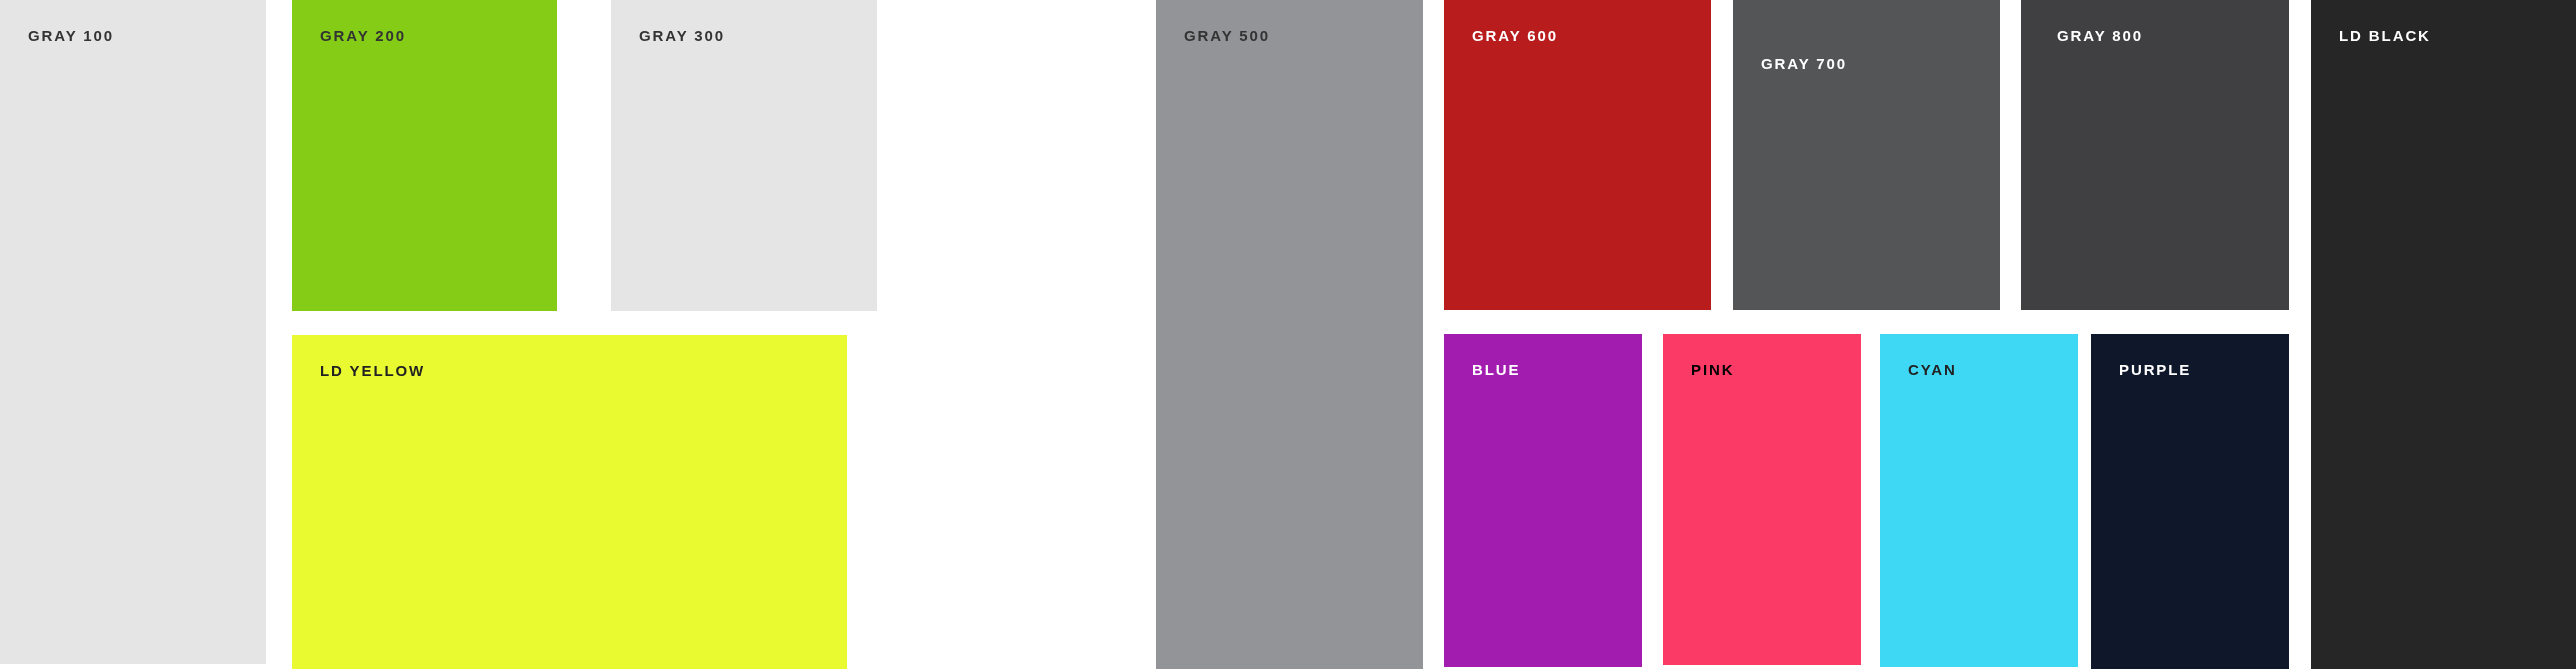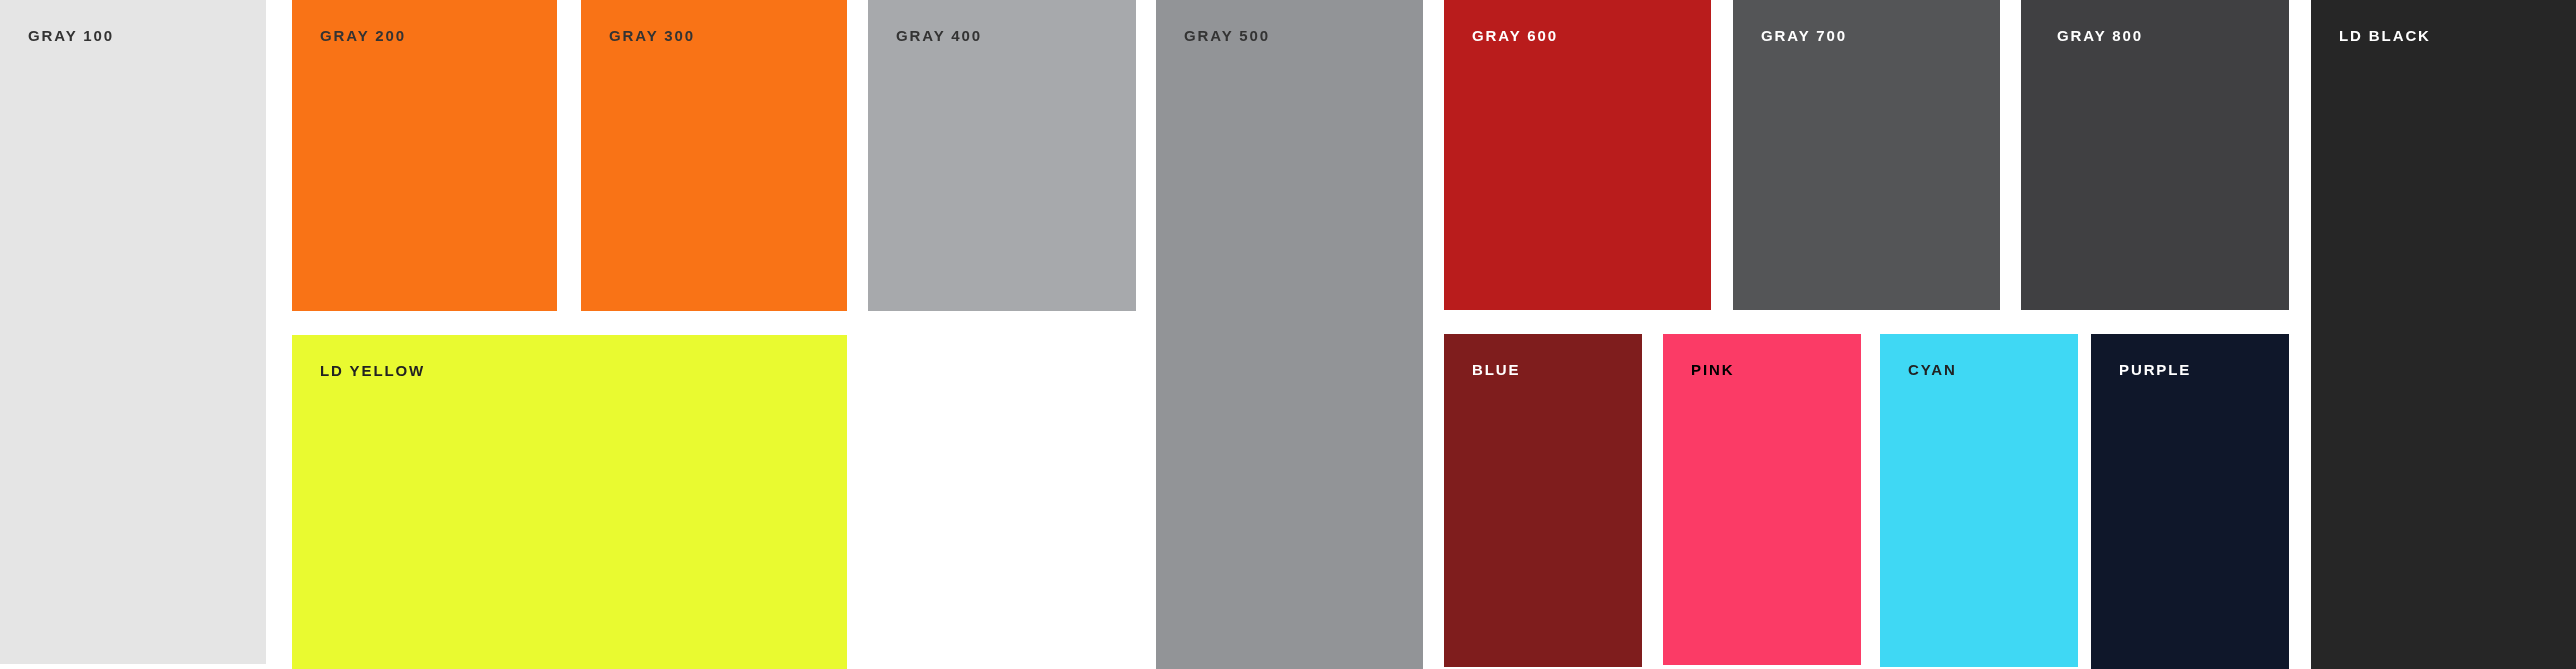"GRAY 200" div.swatch { background: #f97316 -> #84cc16 }
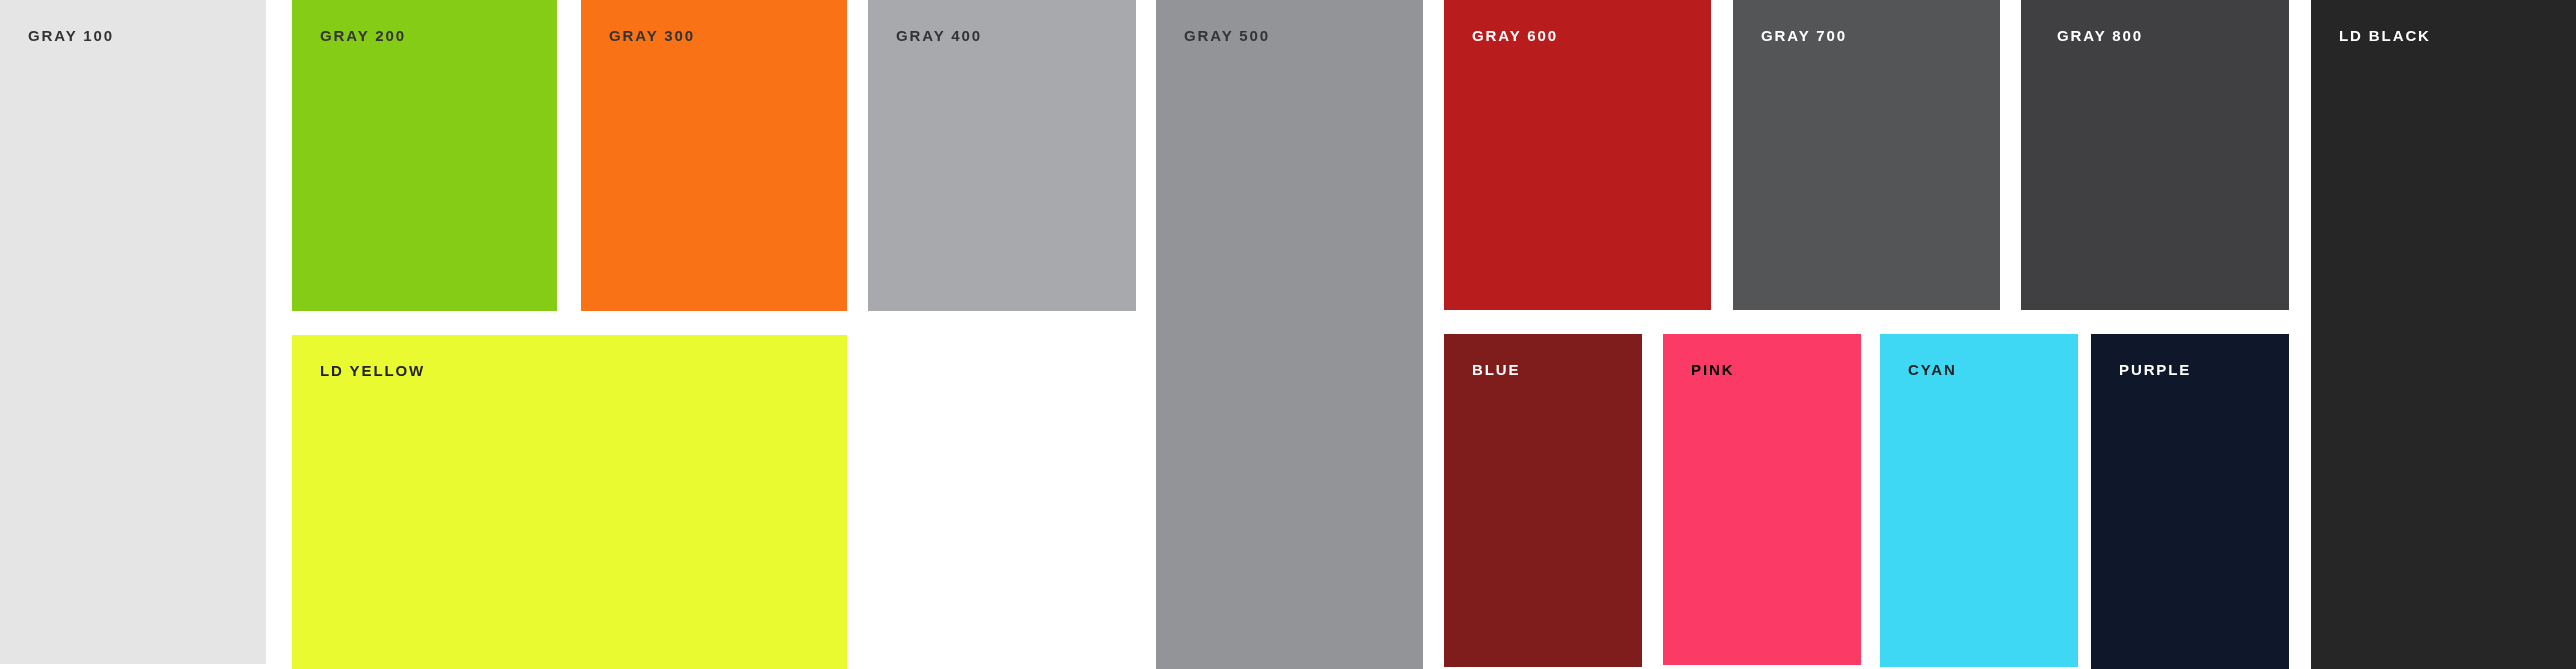"GRAY 300" div.swatch { background: #f97316 -> #e5e5e5; left: 581px -> 611px }
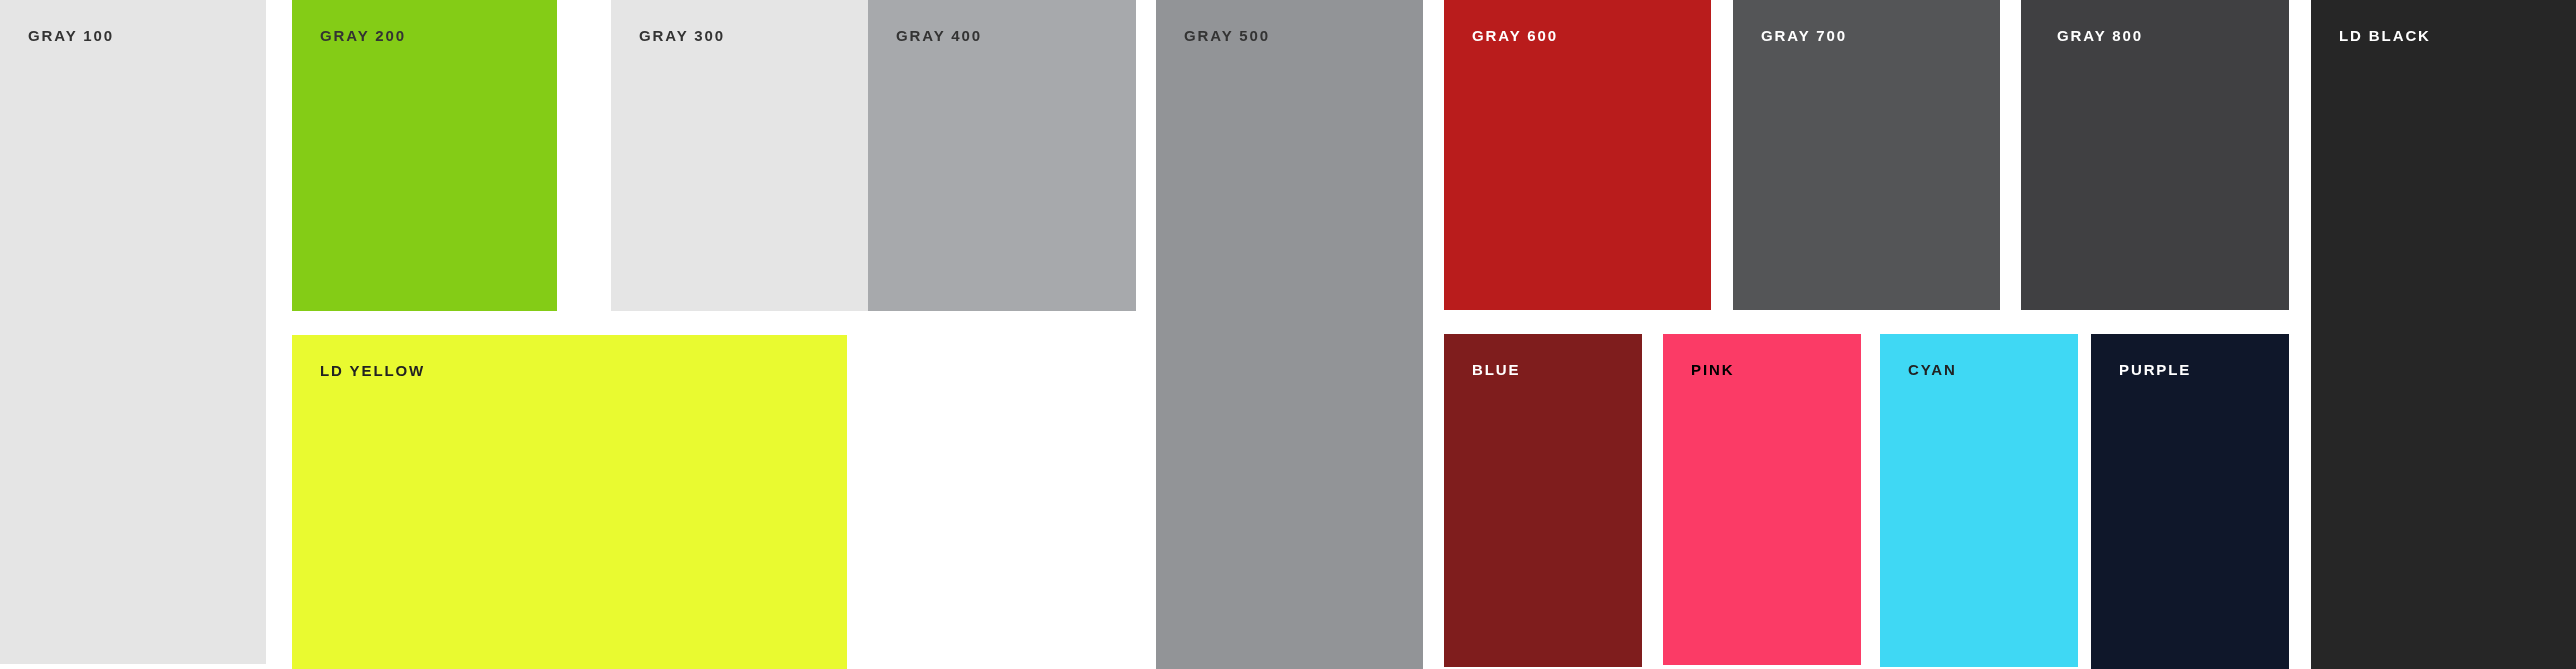"GRAY 400" div.swatch { html: <div> <span>GRAY 400</span> </div> -> none }
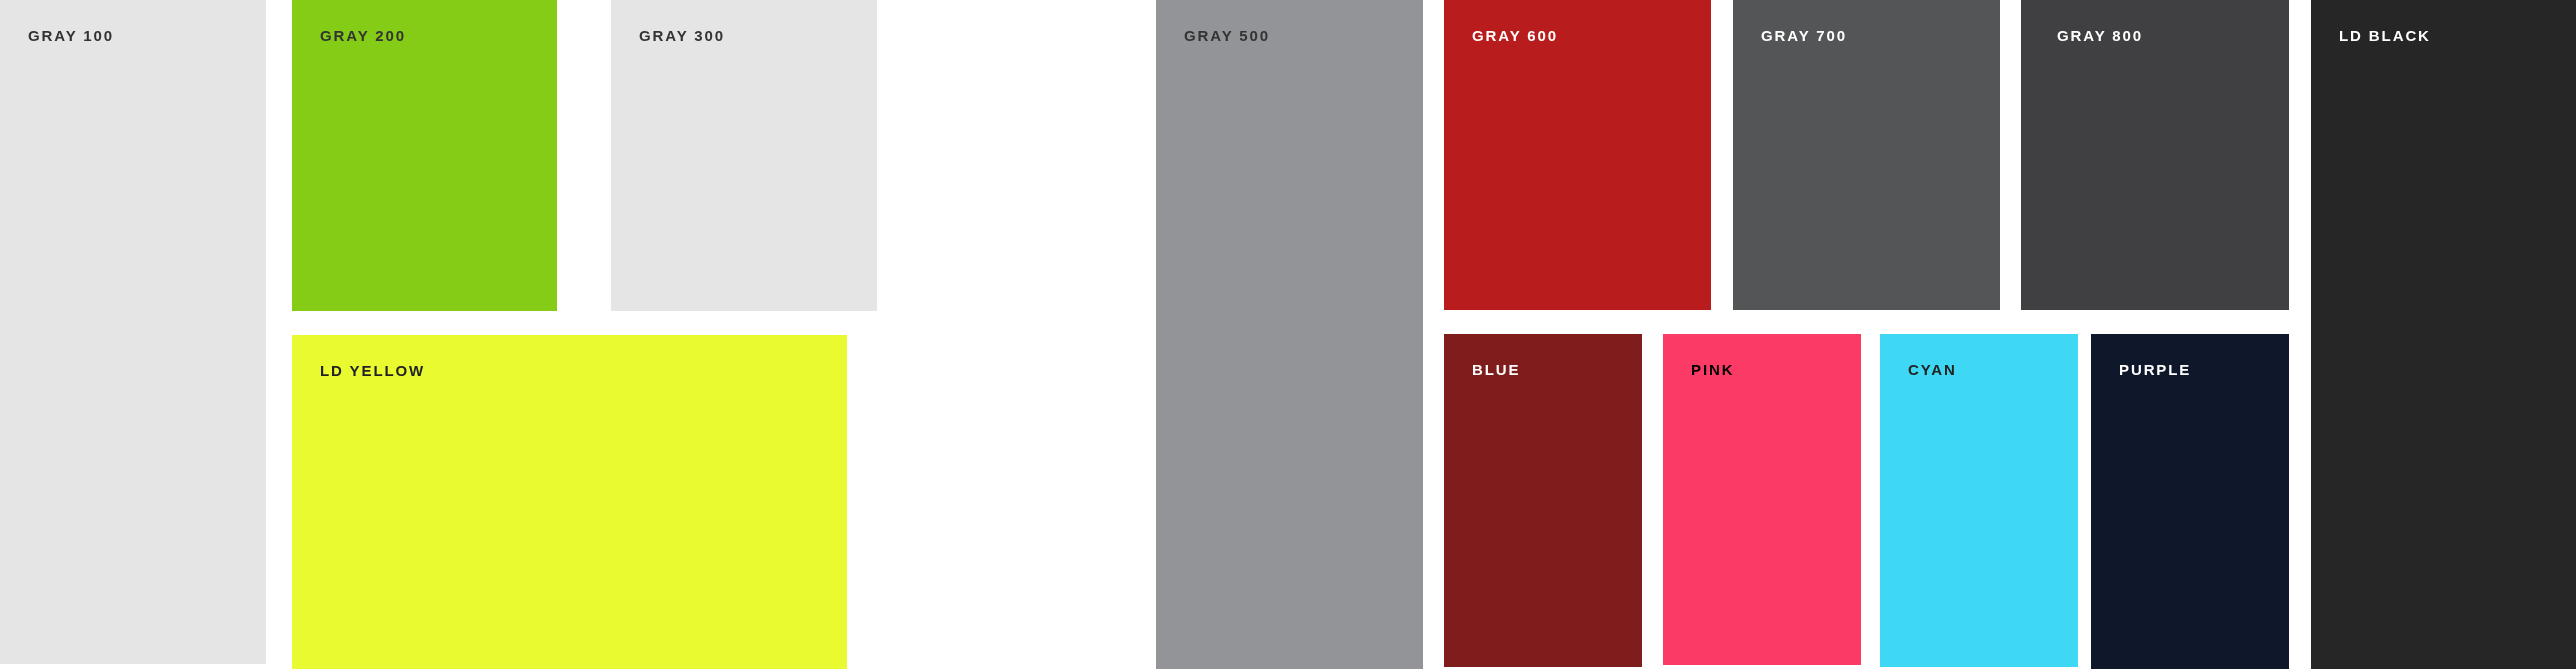"GRAY 700" span.swatch-label { margin-top: none -> 28px }
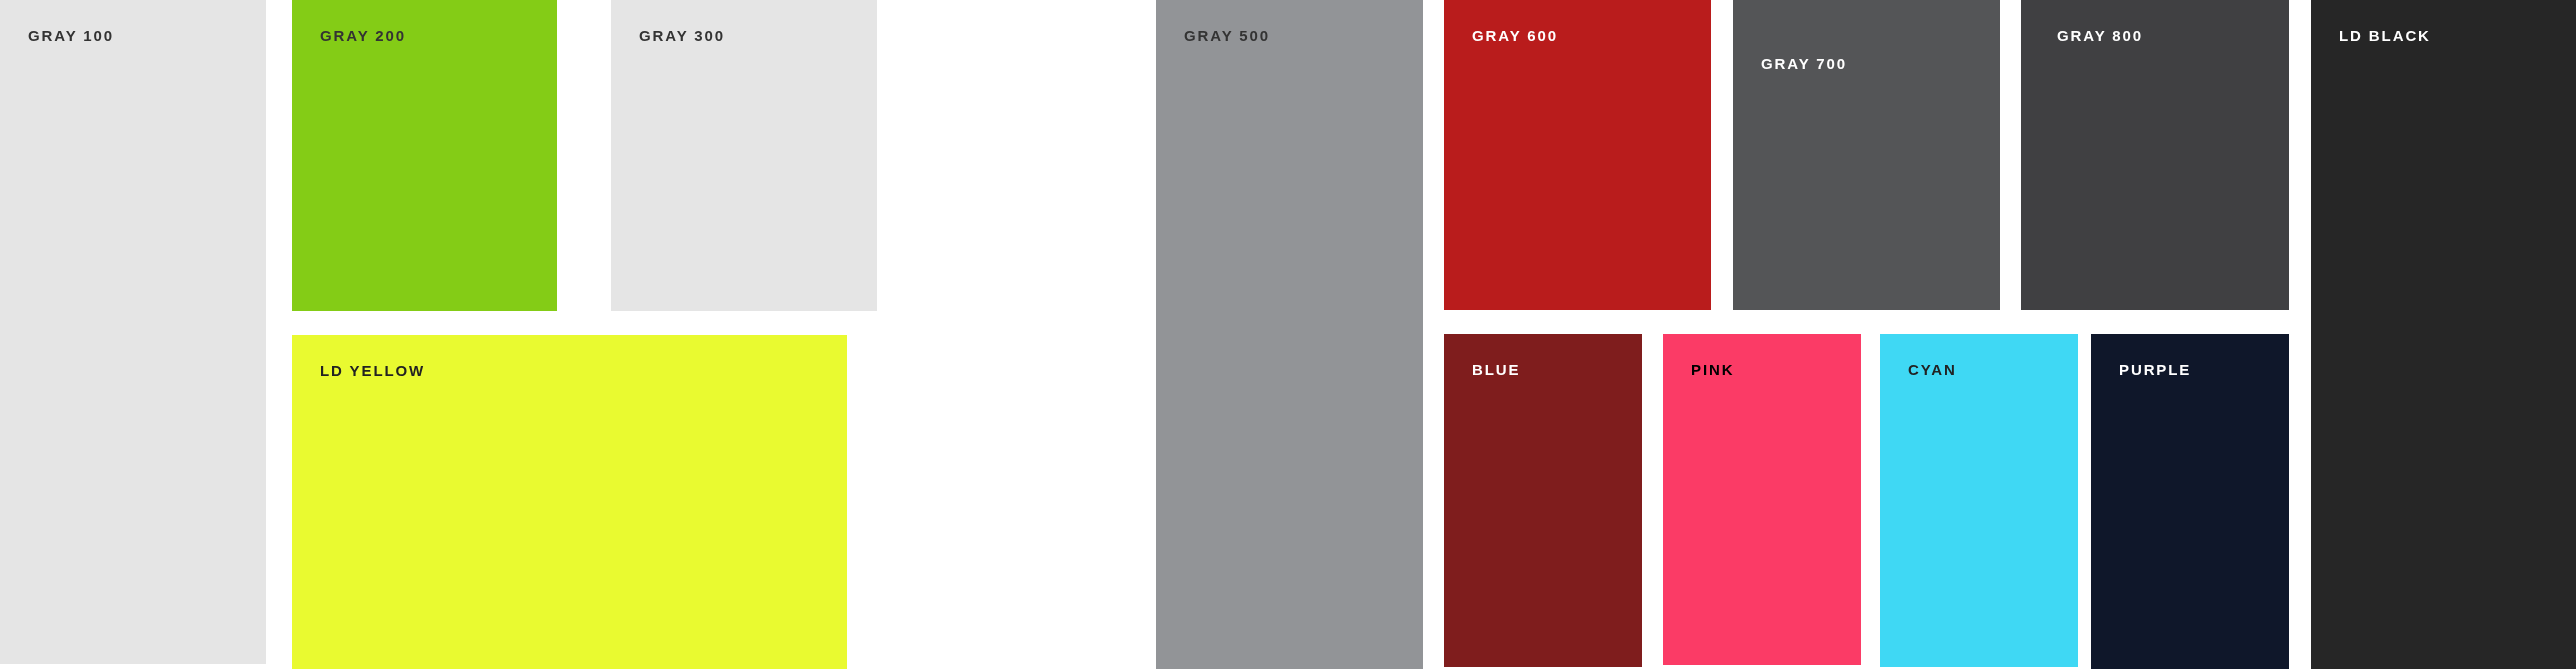"BLUE" div.swatch { background: #7f1d1d -> #a21caf }
